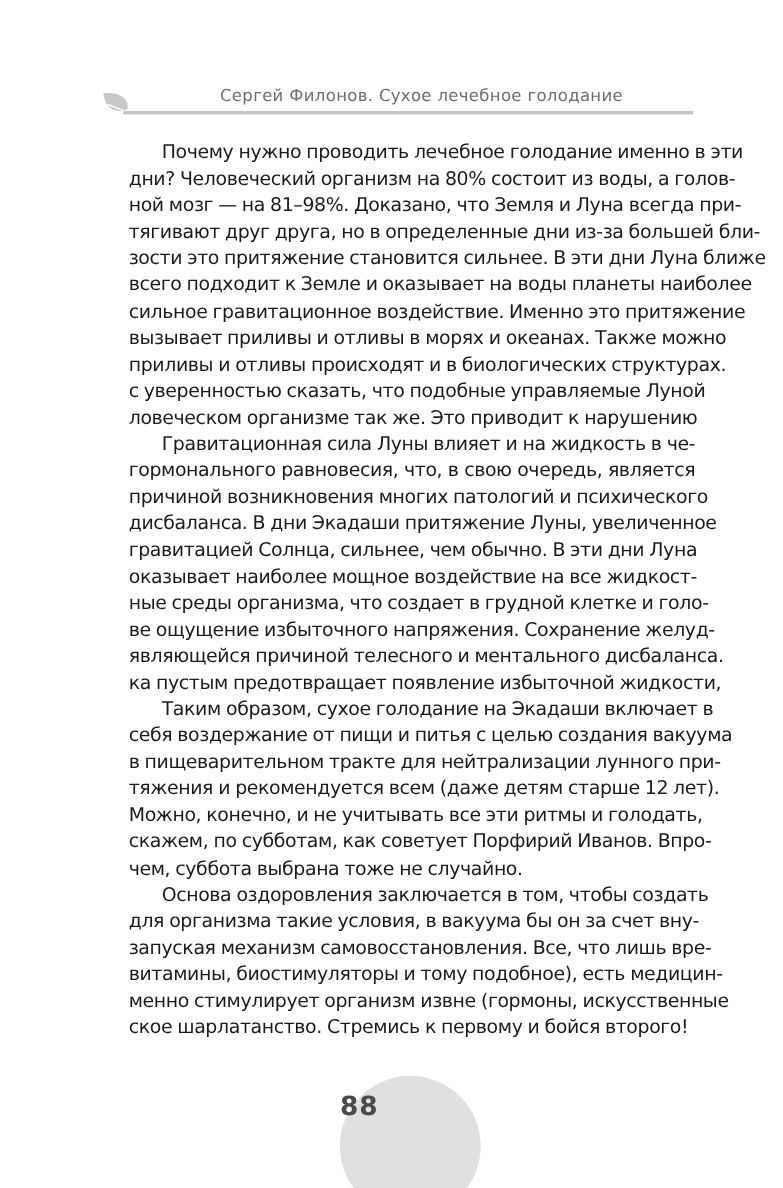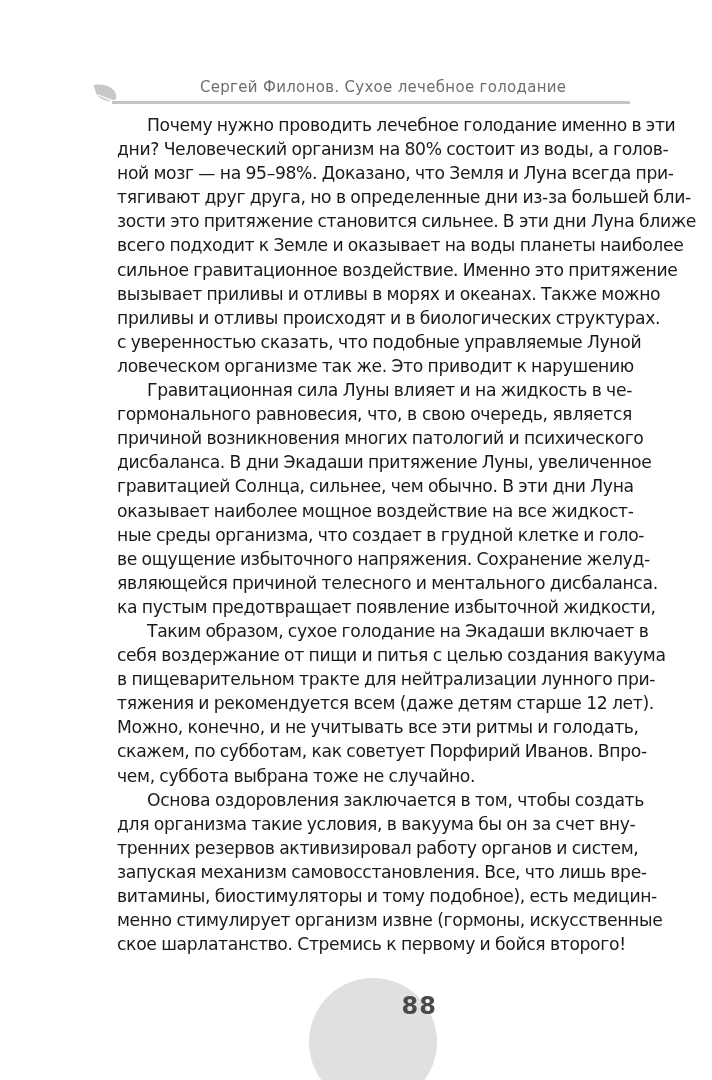"Почему нужно проводить лечебное" .body-text { top: 113px -> 127px }
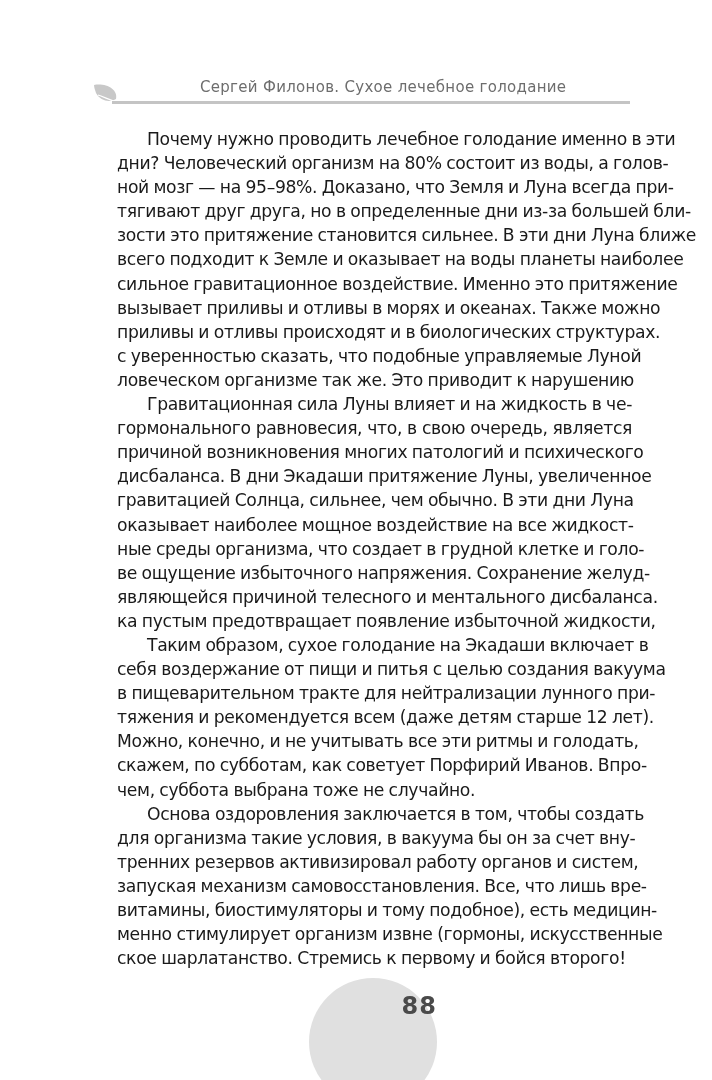"ной мозг — на 95–98%." span.line { text: 95 -> 81 }
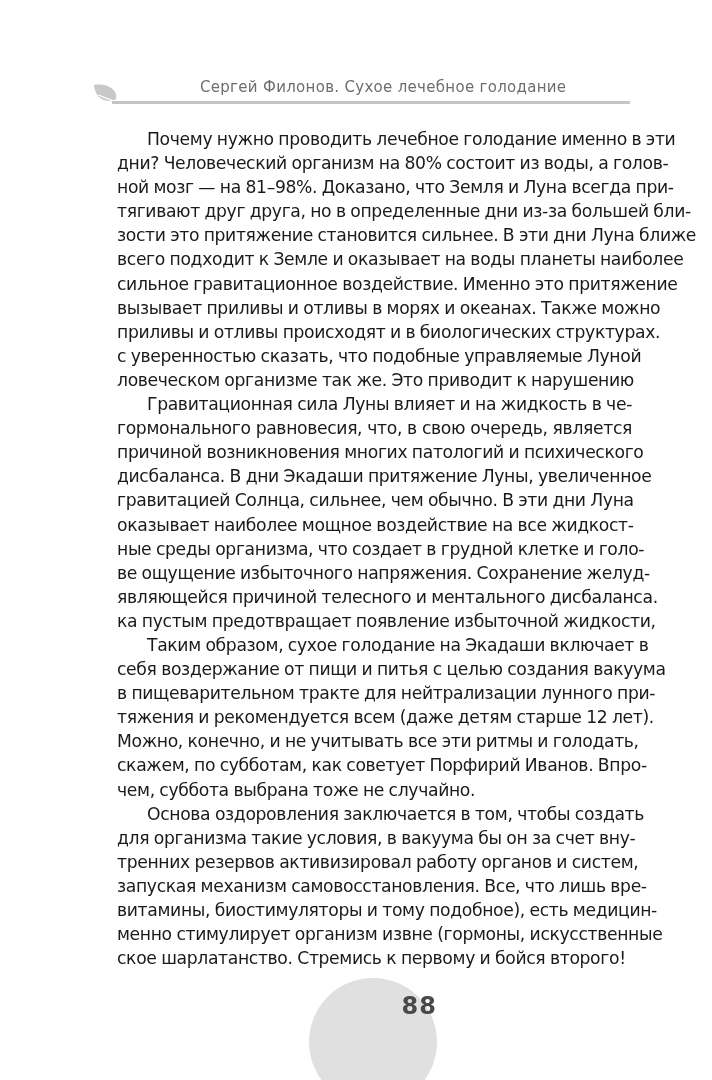"тренних резервов активизировал работу" span.line { html: <span>тренних резервов активизировал работу органов и систем,</span> -> none }
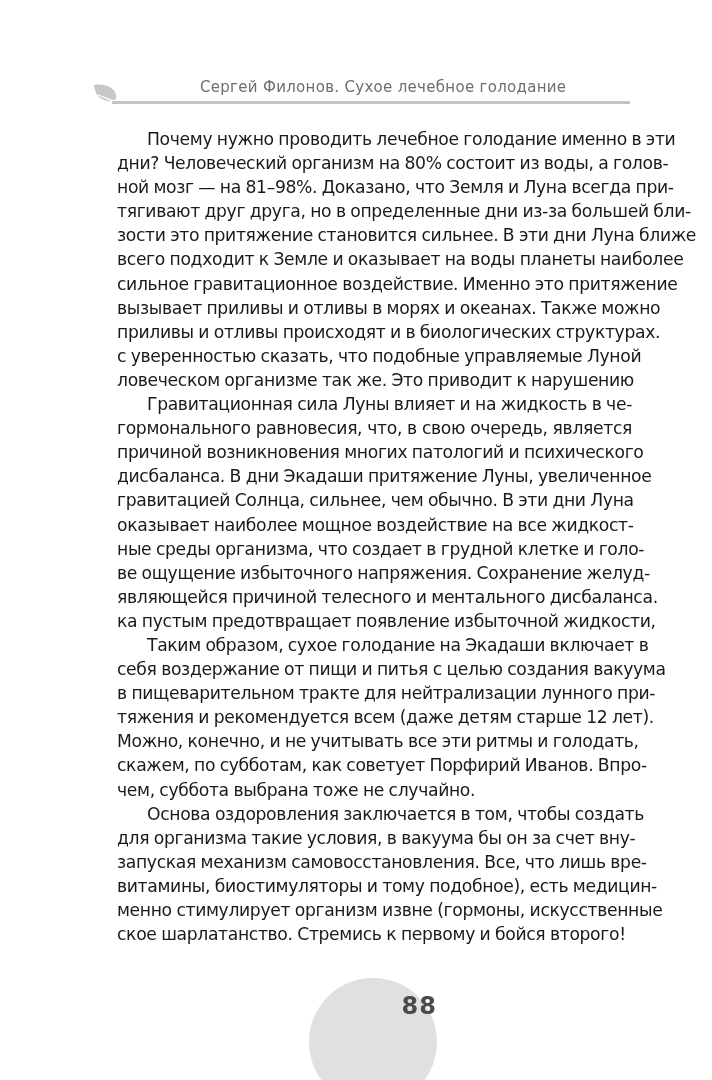"88" .page-number { text-align: right -> left }
